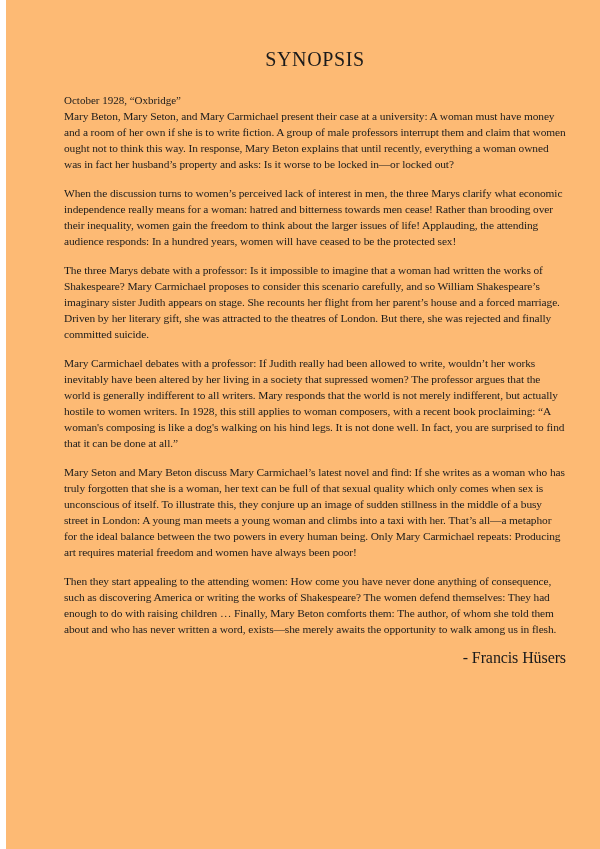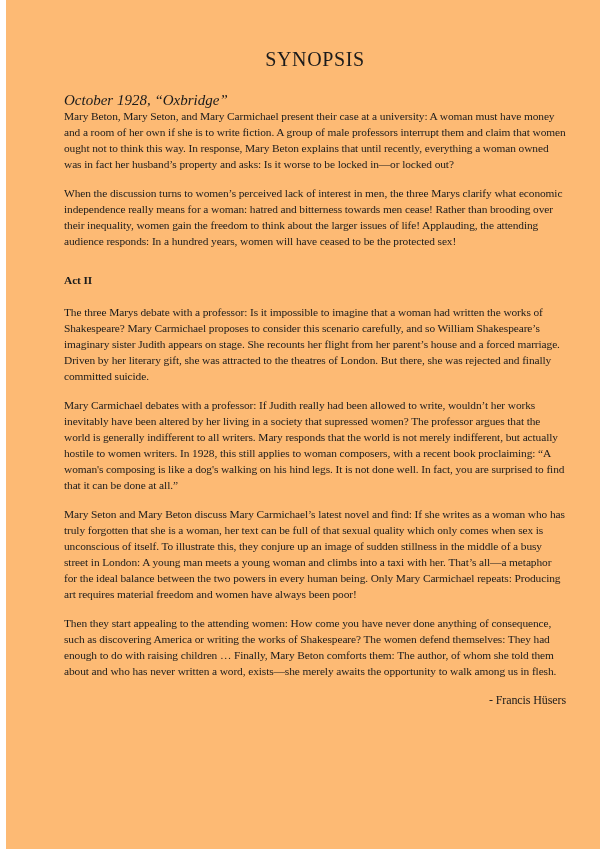"October 1928, “Oxbridge”" .subtitle { font-size: 15px -> 11px; font-style: italic -> none }
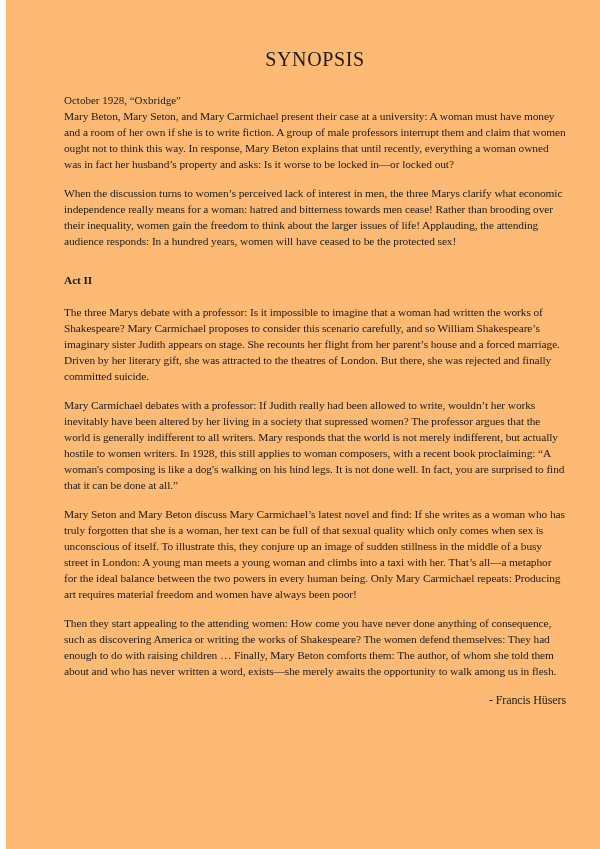"Act II" h2.act-heading { html: <h2>Act II</h2> -> none }
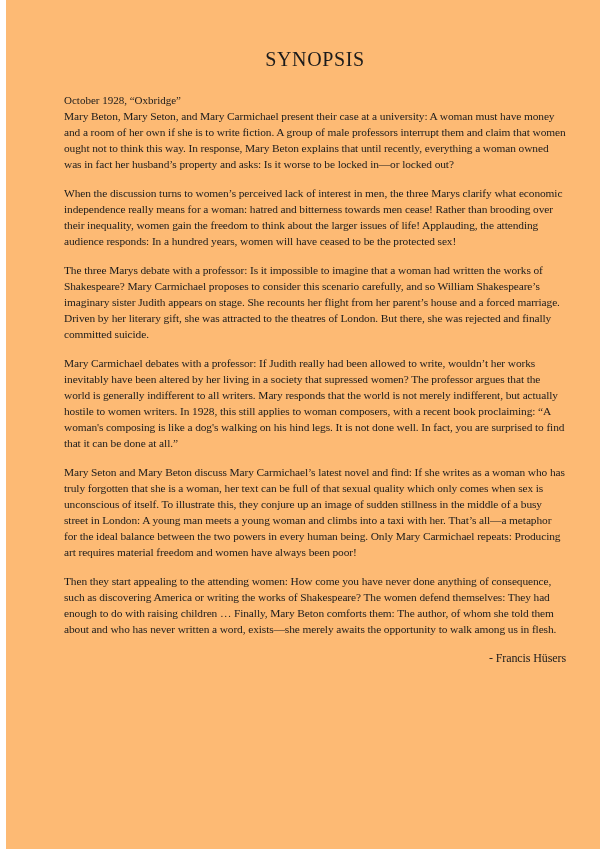"- Francis Hüsers" .signature { font-size: 12px -> 16px }
